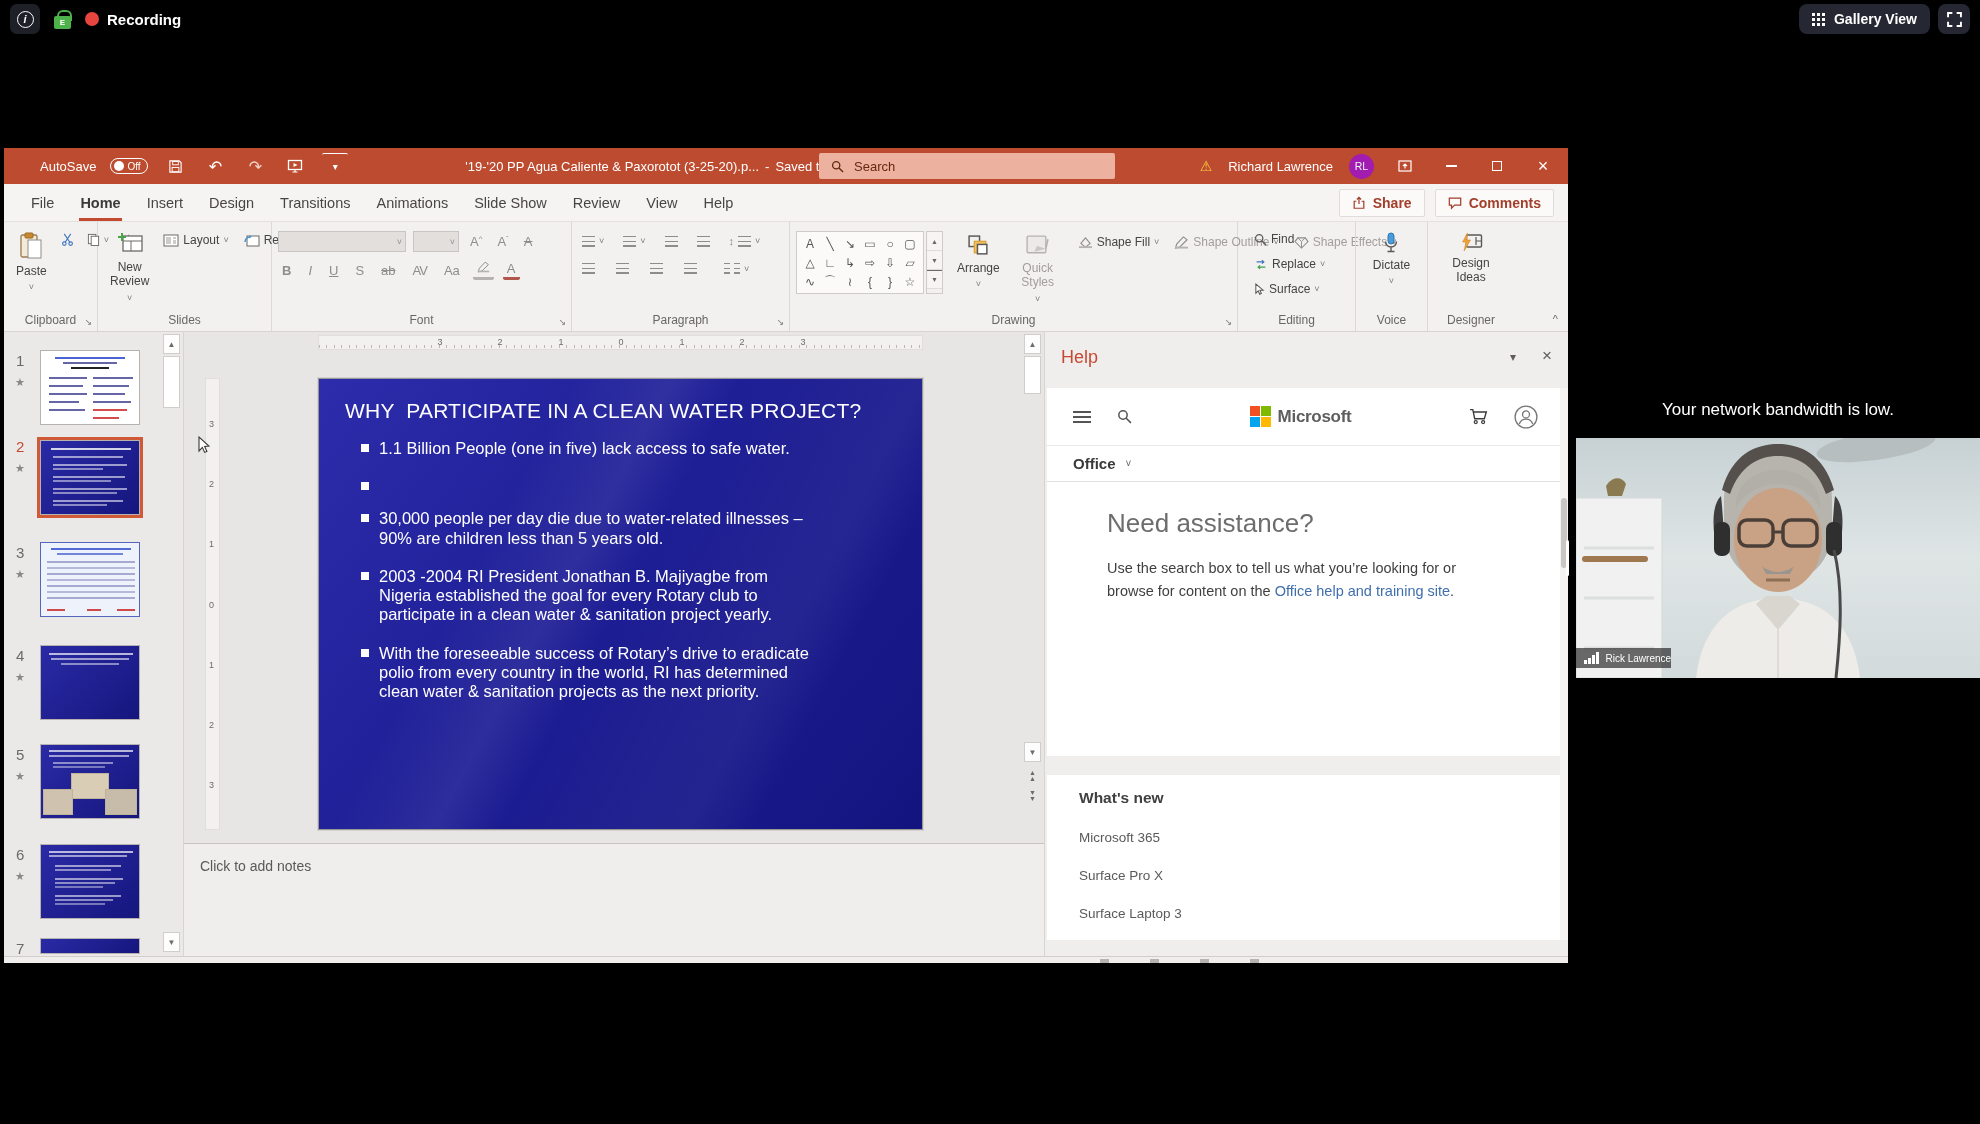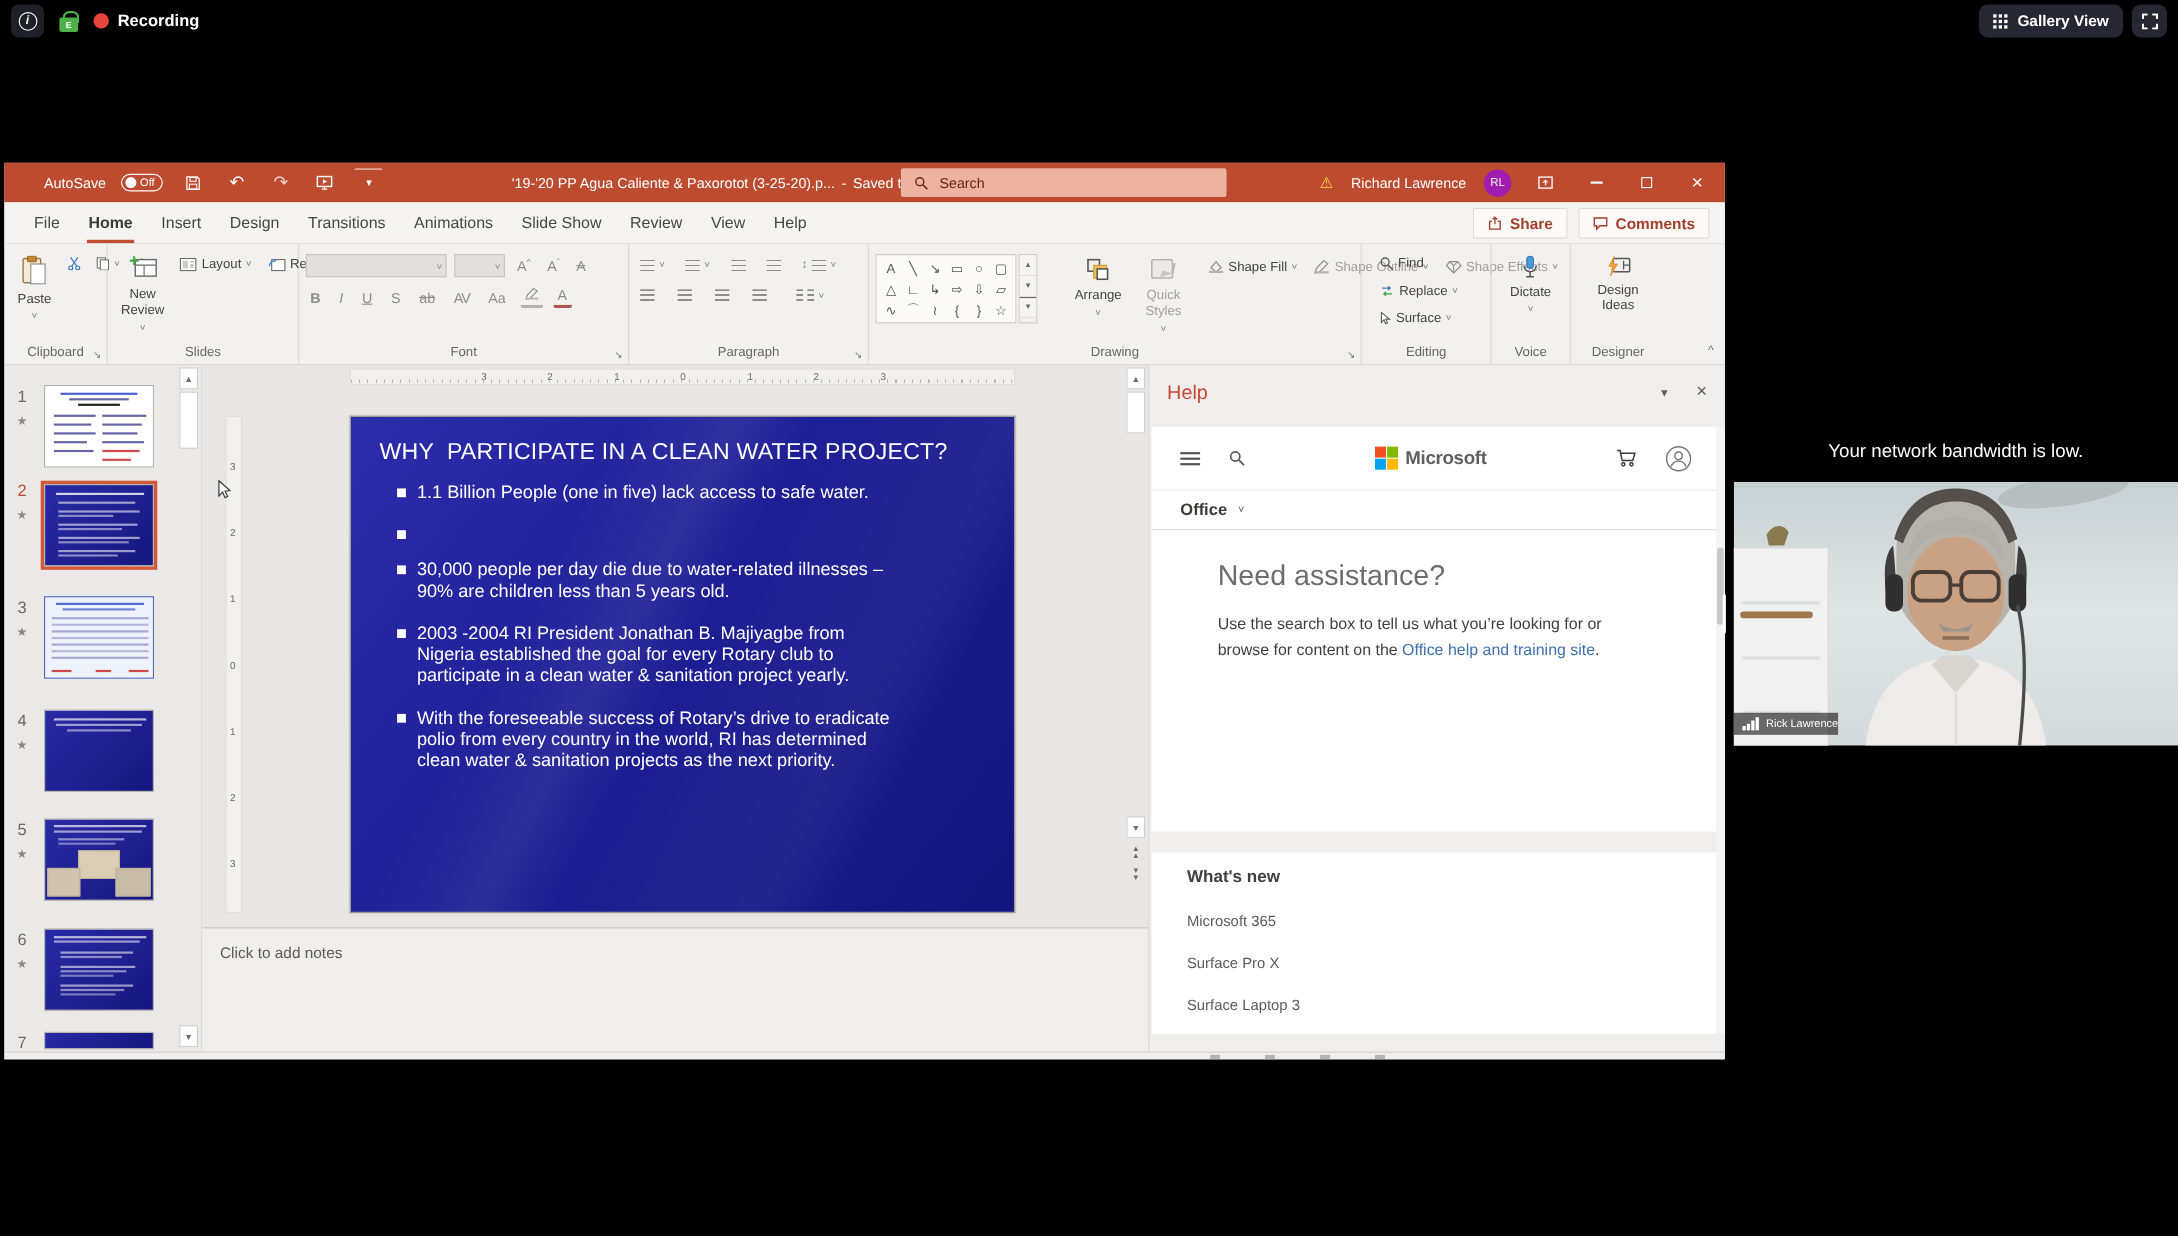"Arrange" div.bigbtn { margin-left: 24px -> 4px }
